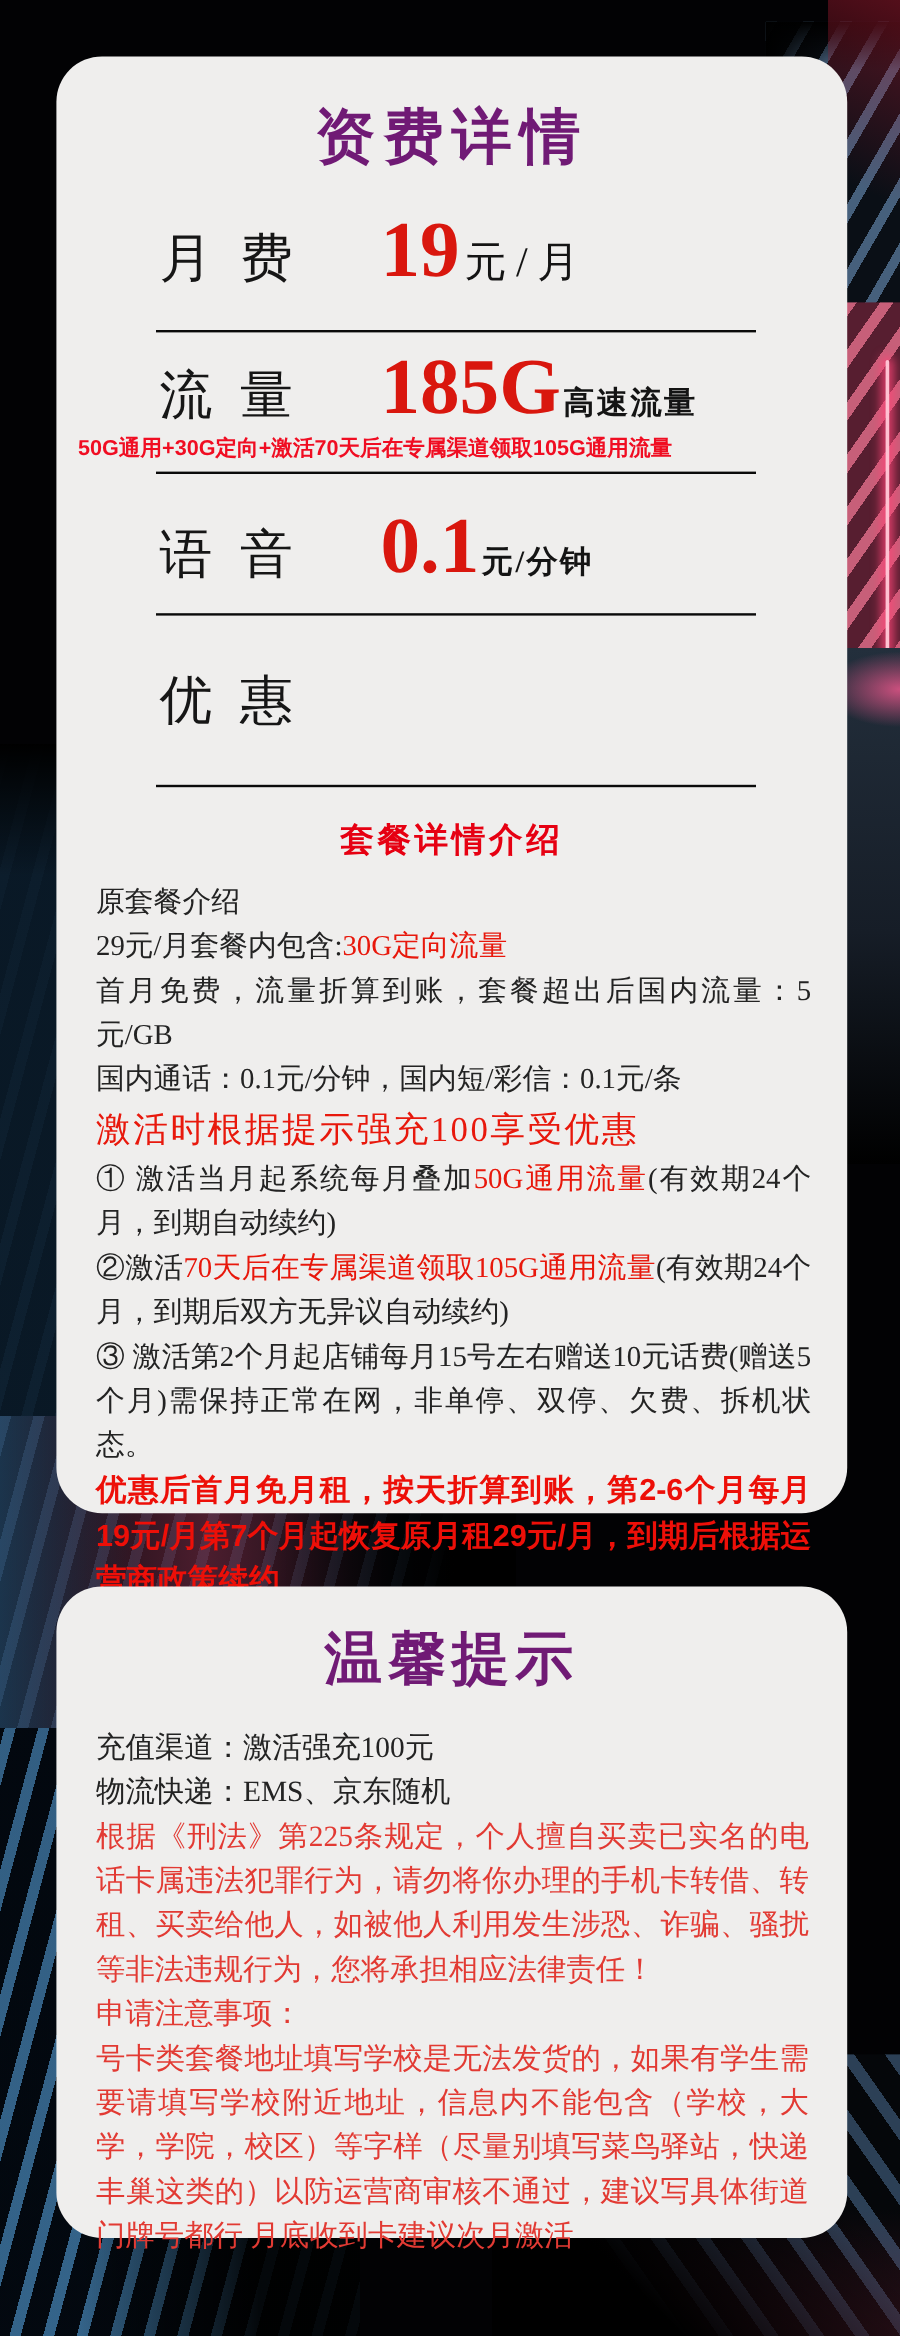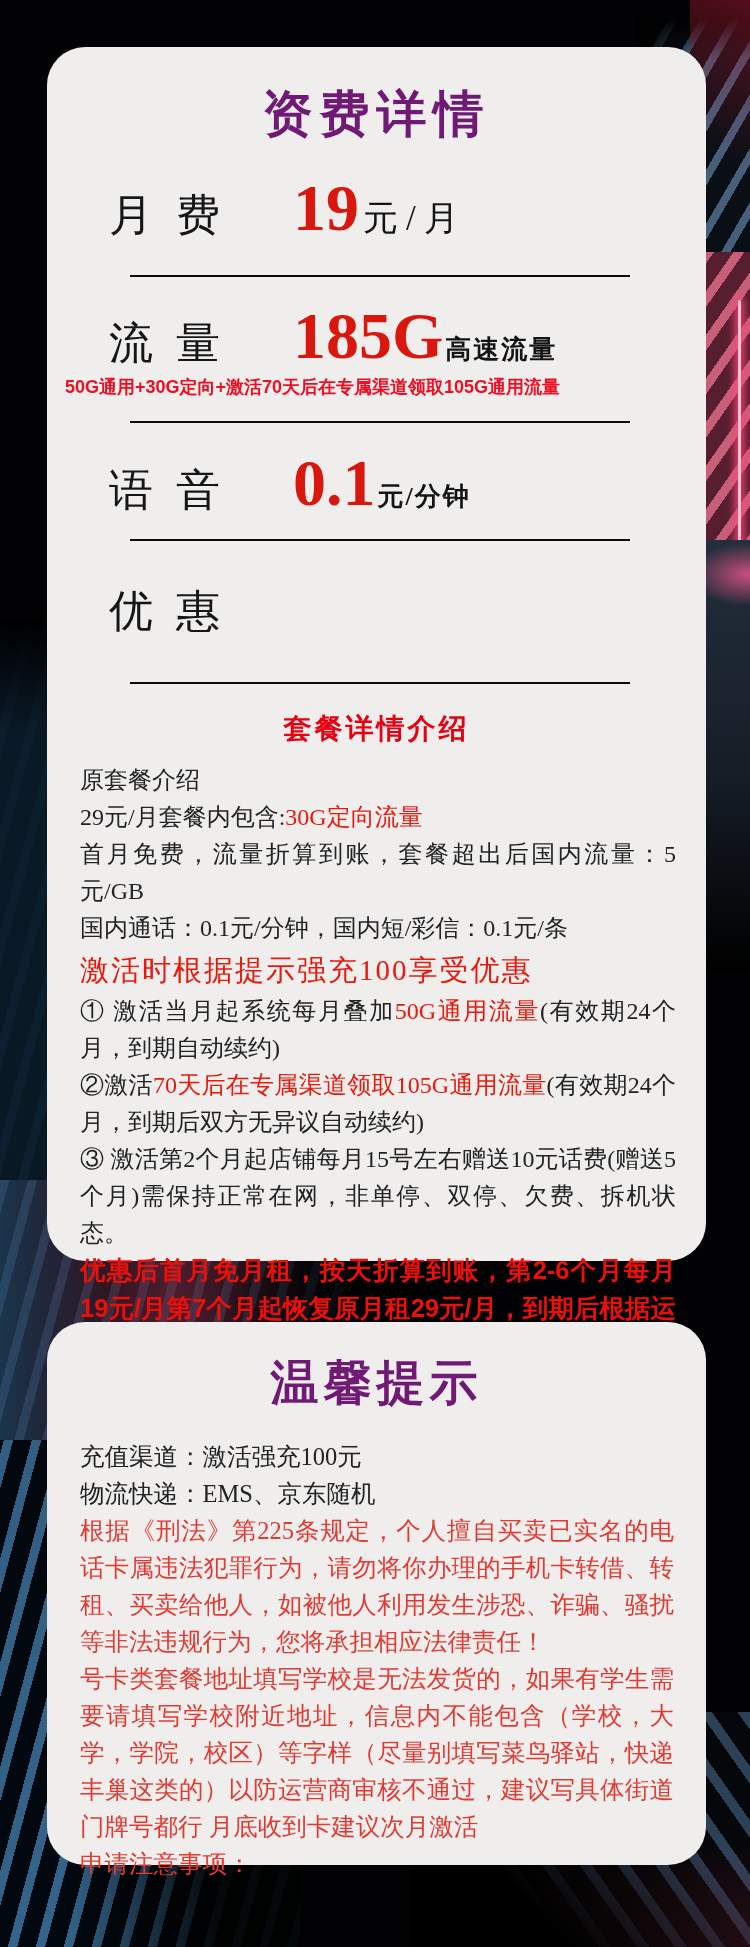"月费" .fee-main { padding-left: 62px -> 86px }
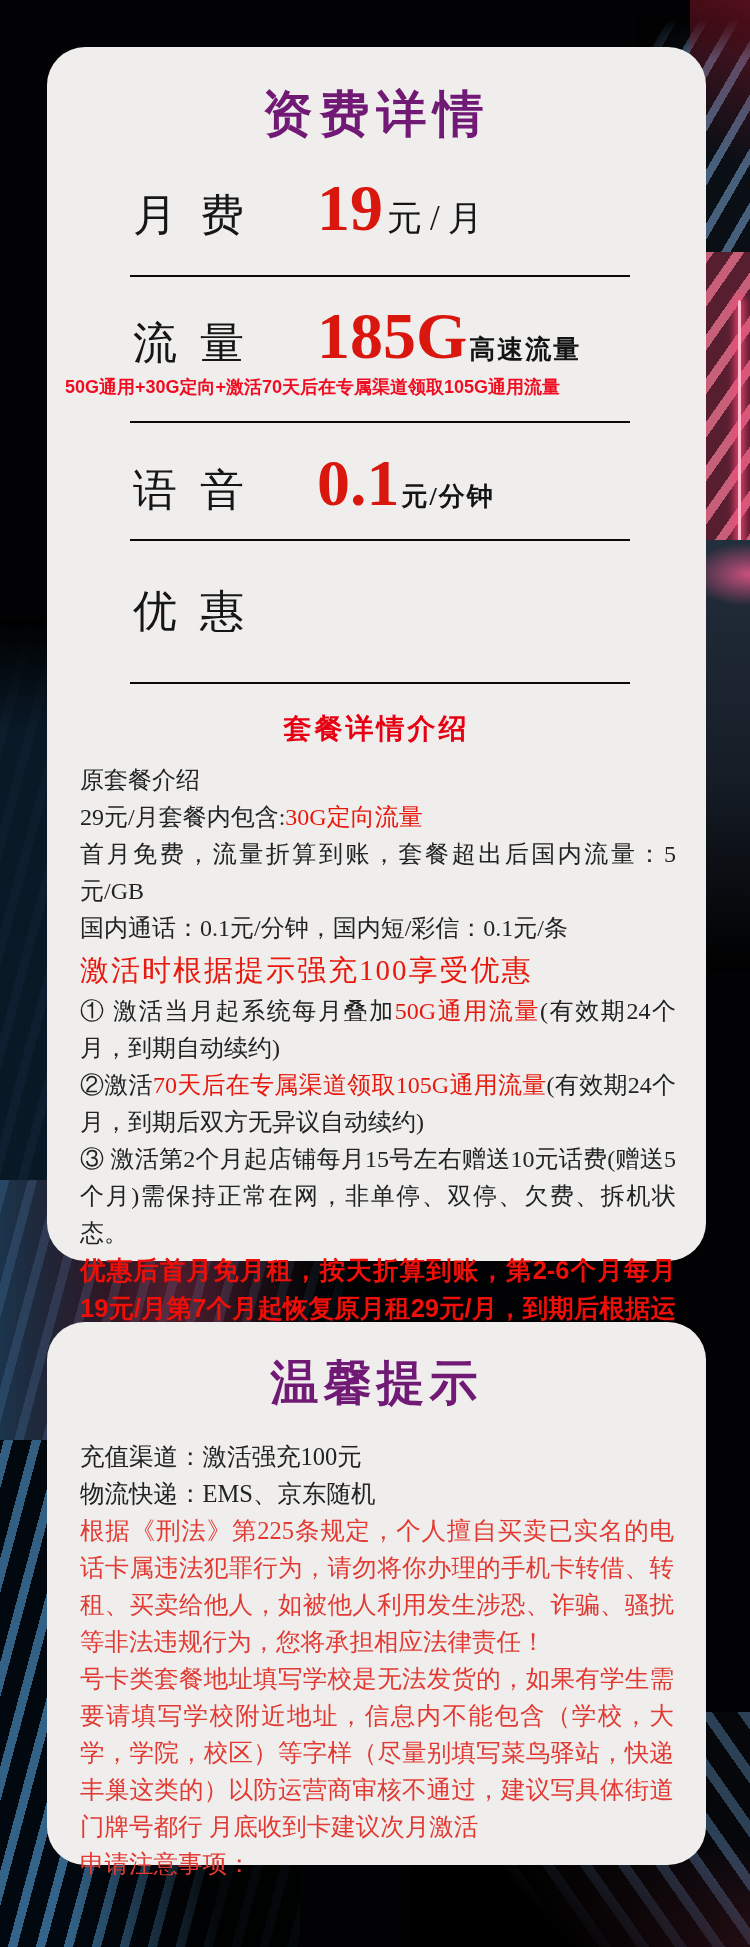"流量" .fee-wrap > .fee-sec:nth-child(3) { height: 144px -> 116px }
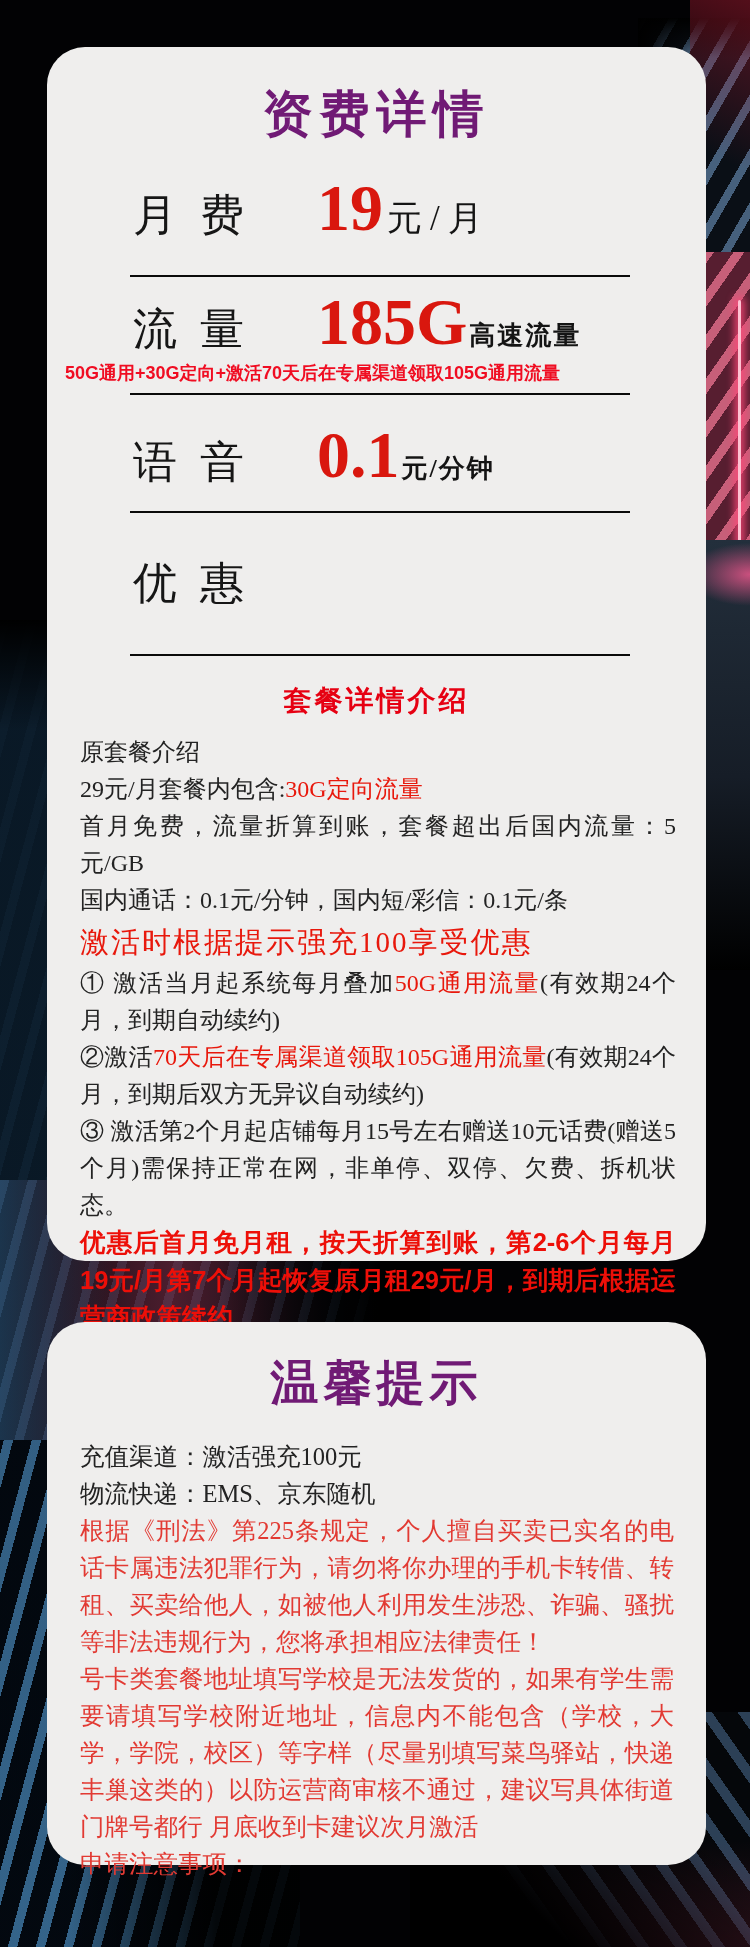"号卡类套餐地址填写学校是无法发货的，如果有学生需要请填写学校附近地址，信息内不能" div.para { order: before "申请注意事项：" -> after "申请注意事项：" }
